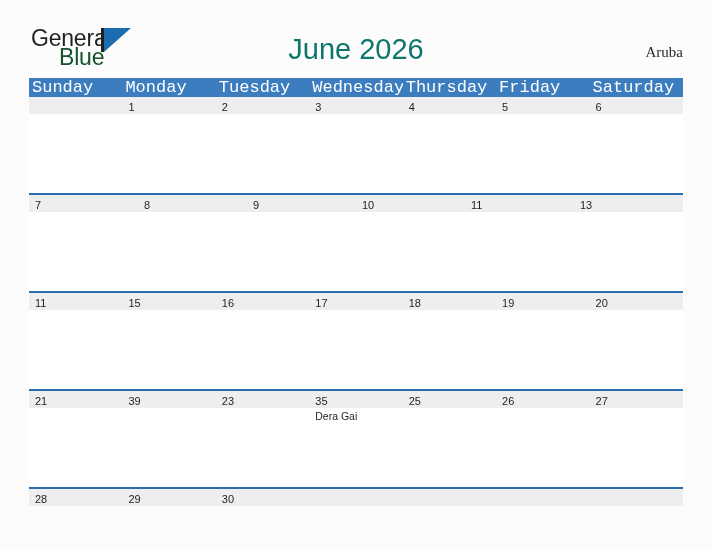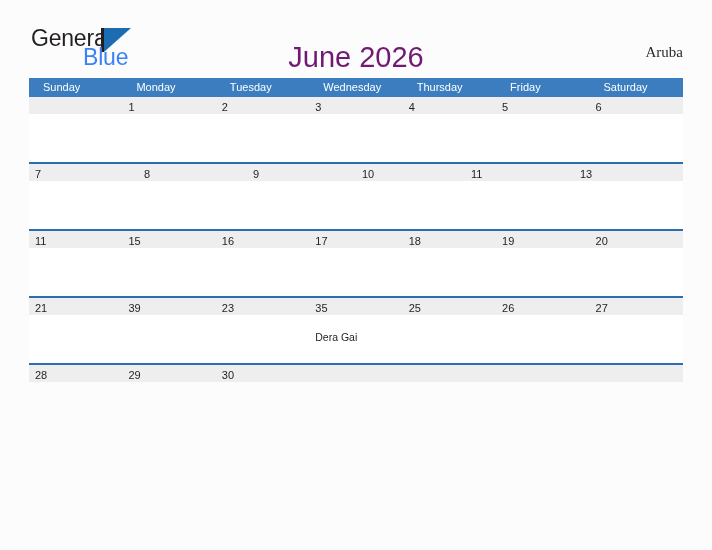"Blue" .logo-blue { color: #3b82f6 -> #14532d; margin-left: 24px -> none }
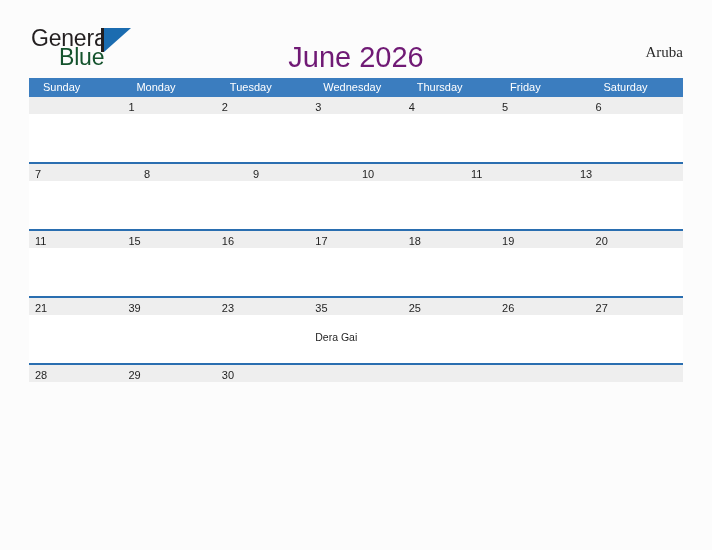"June 2026" .cal-title { color: #701a75 -> #0f766e; margin: 8px -> 0 }
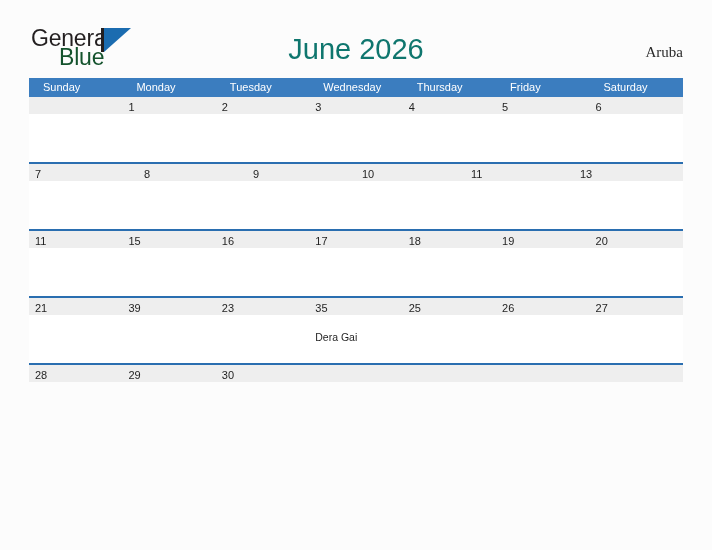"Sunday" .week-head .dow { font-family: Liberation Sans, sans-serif -> Liberation Mono, monospace; font-size: 11px -> 17px; padding-left: 14px -> 3px }
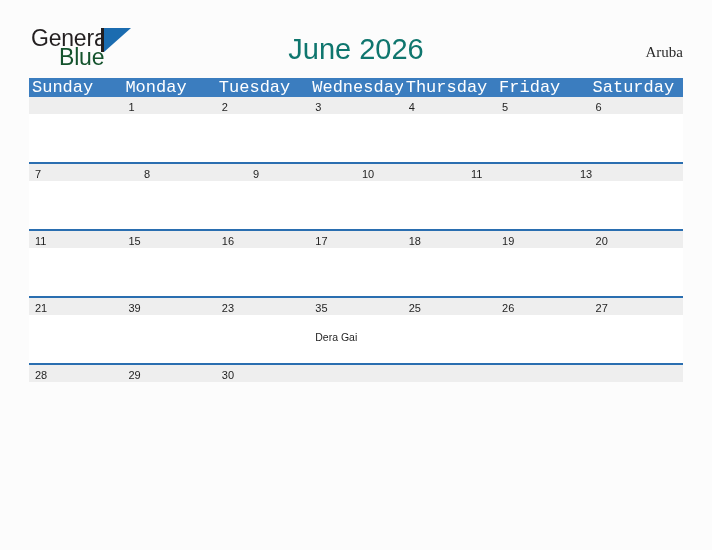"Dera Gai" .day-body { height: 48px -> 79px; padding-top: 16px -> 2px }
